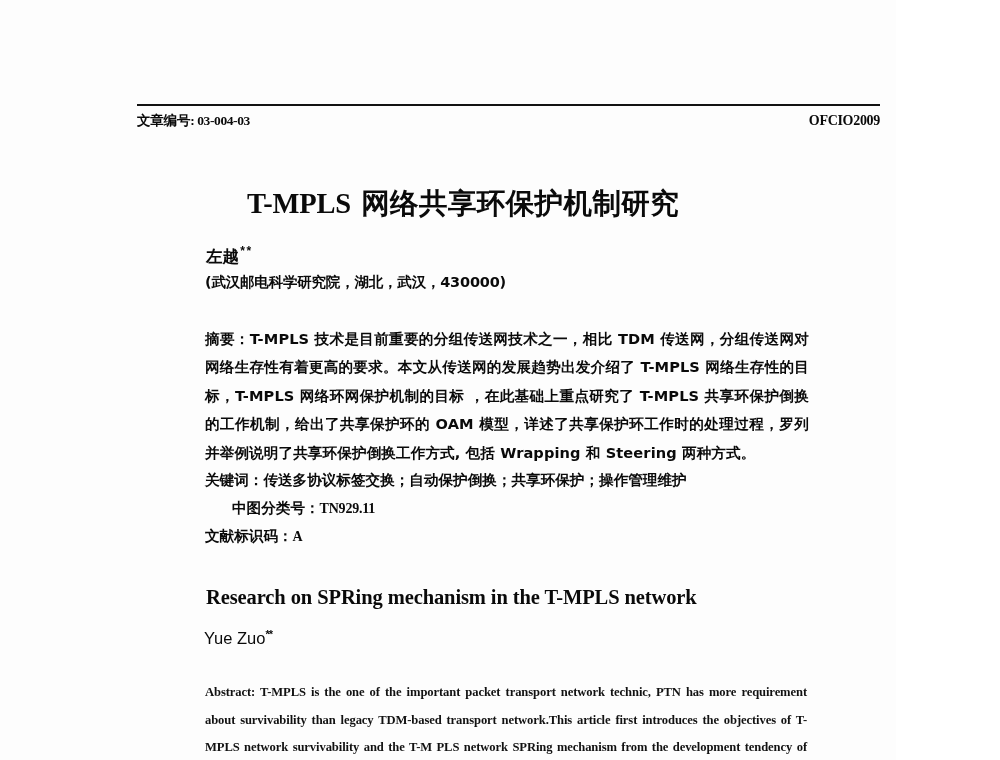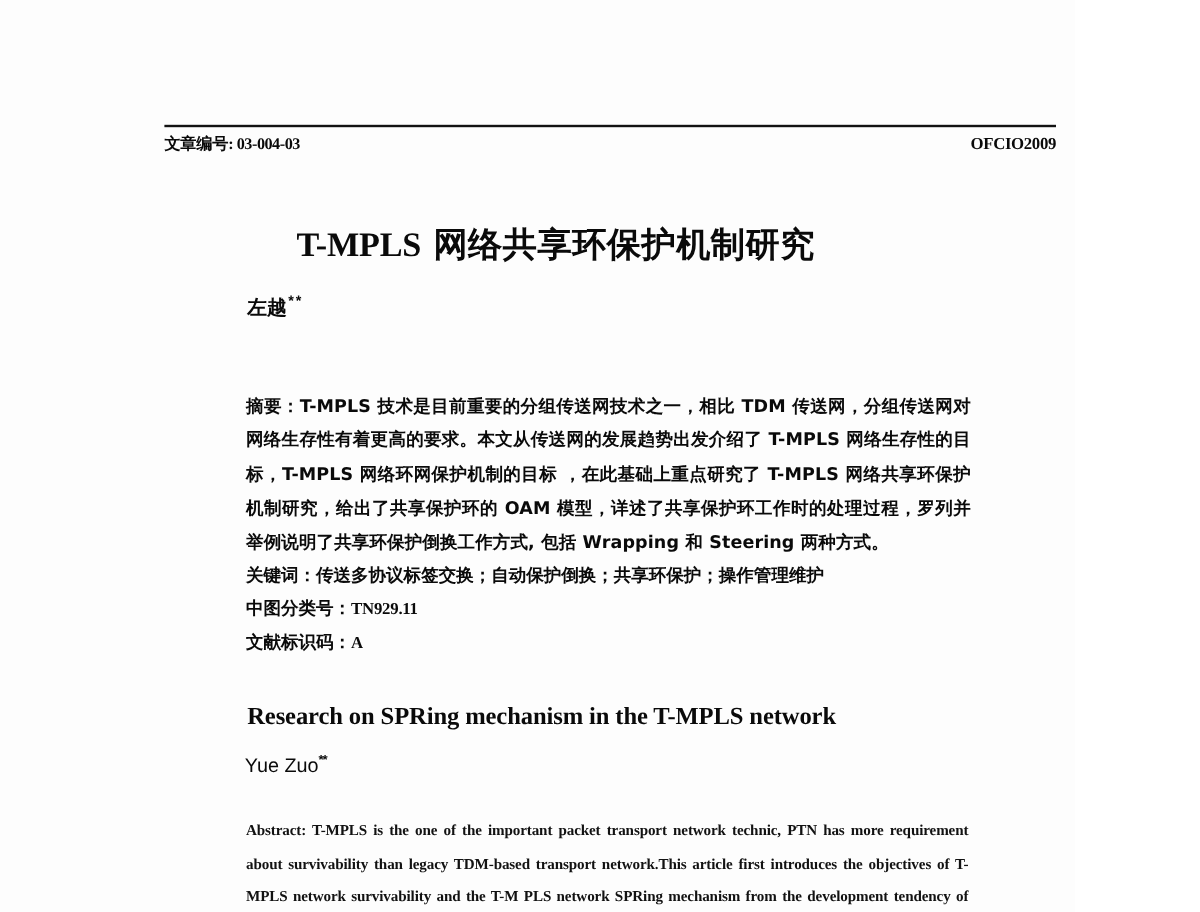"(武汉邮电科学研究院，湖北，武汉，430000)" div.affil-cn { html: none -> <div>(武汉邮电科学研究院，湖北，武汉，430000)</div> }
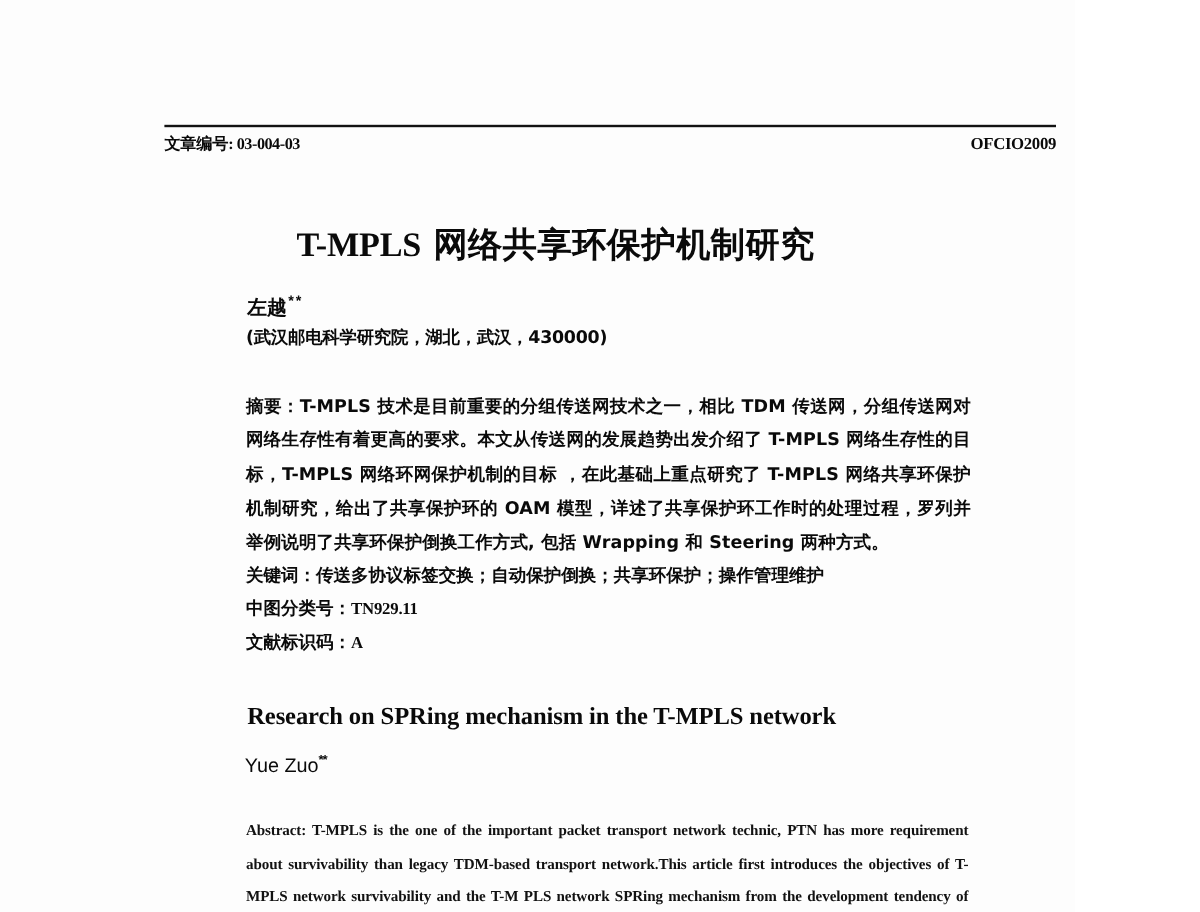"T-MPLS 技术是目前重要的分组传送网技术之一，相比 TDM" span { text: 网络共享环保护机制研究 -> 共享环保护倒换的工作机制 }
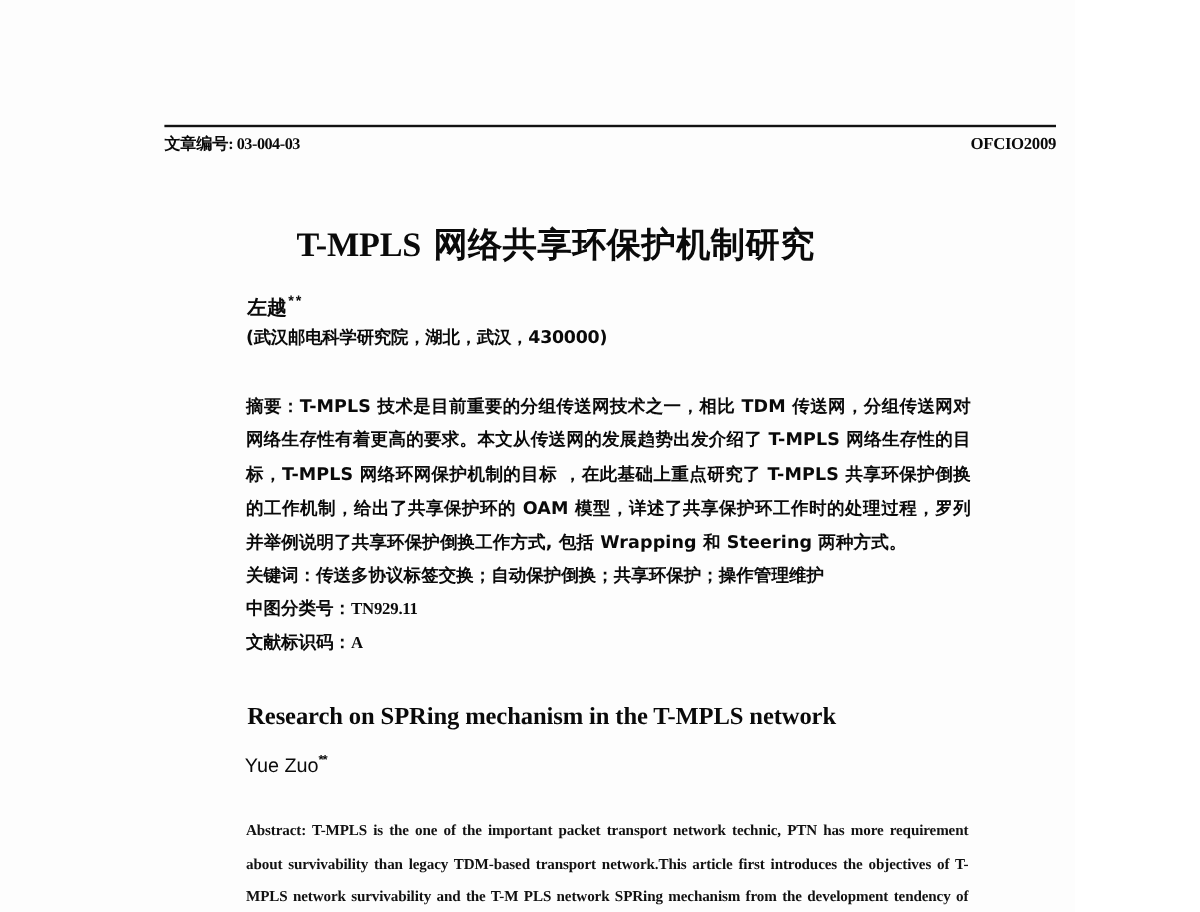"中图分类号：TN929.11" #clc-line { margin-left: none -> 27px }
